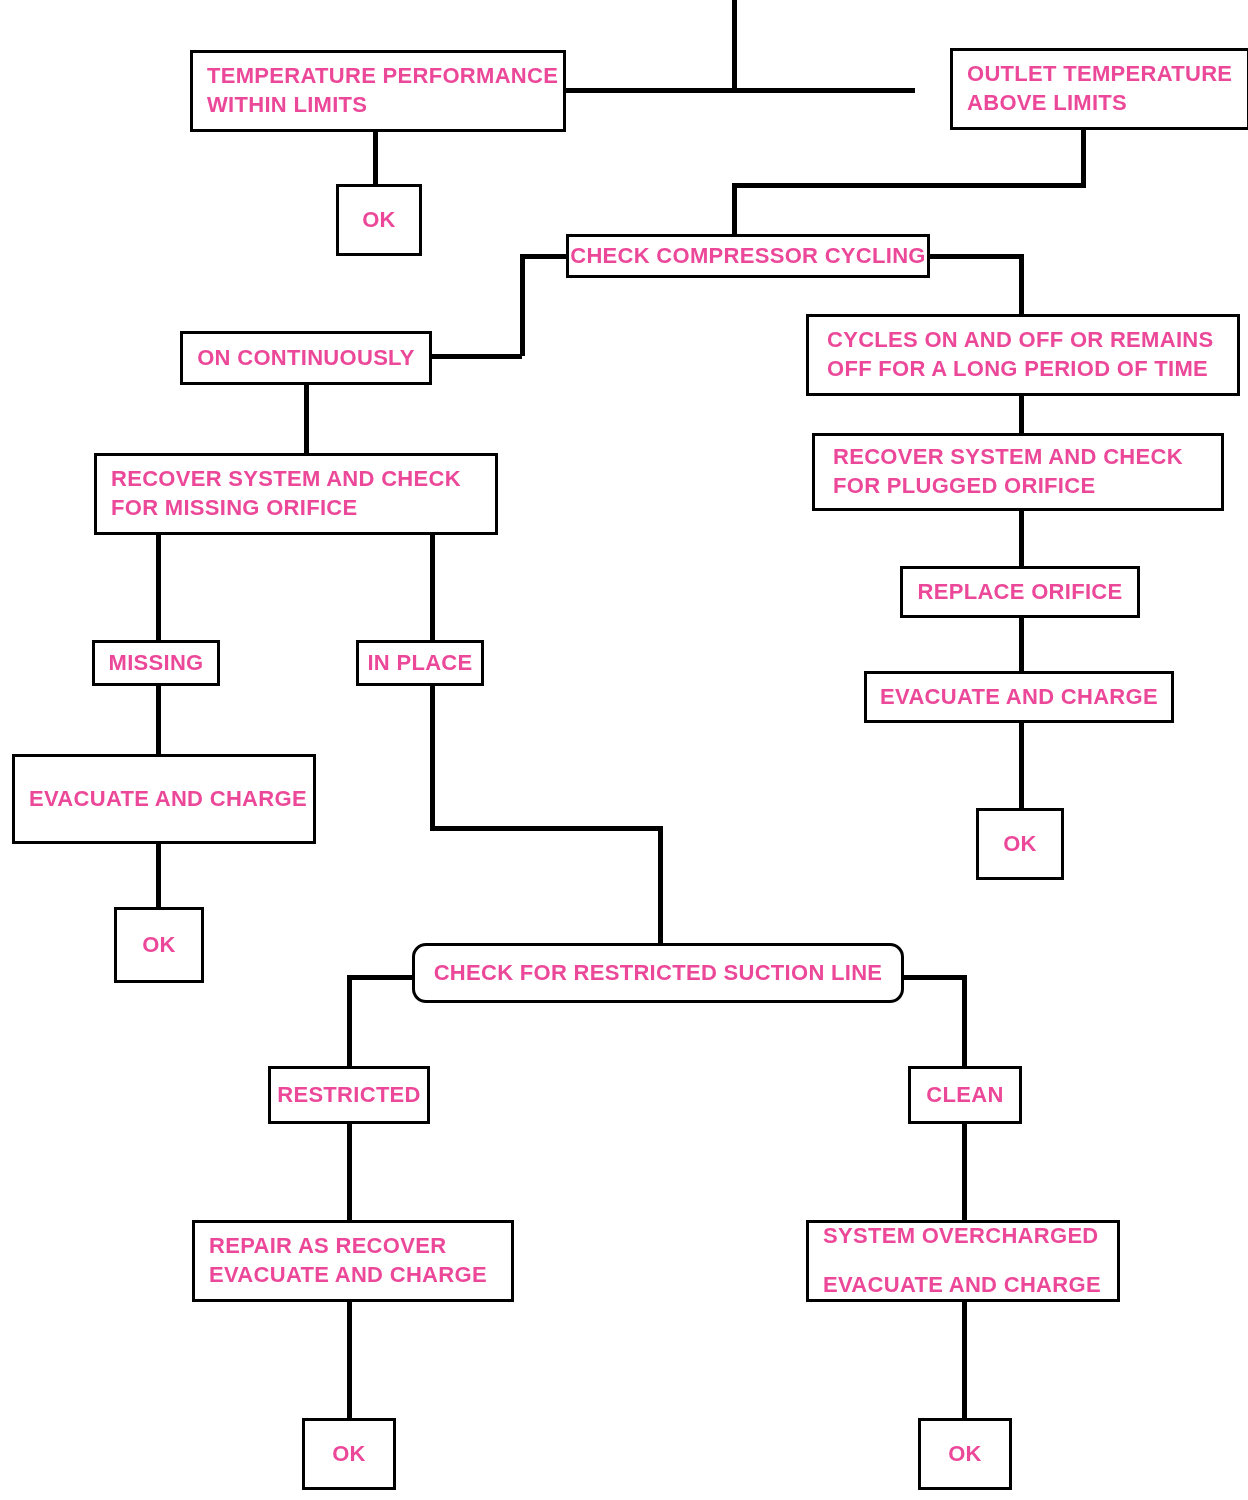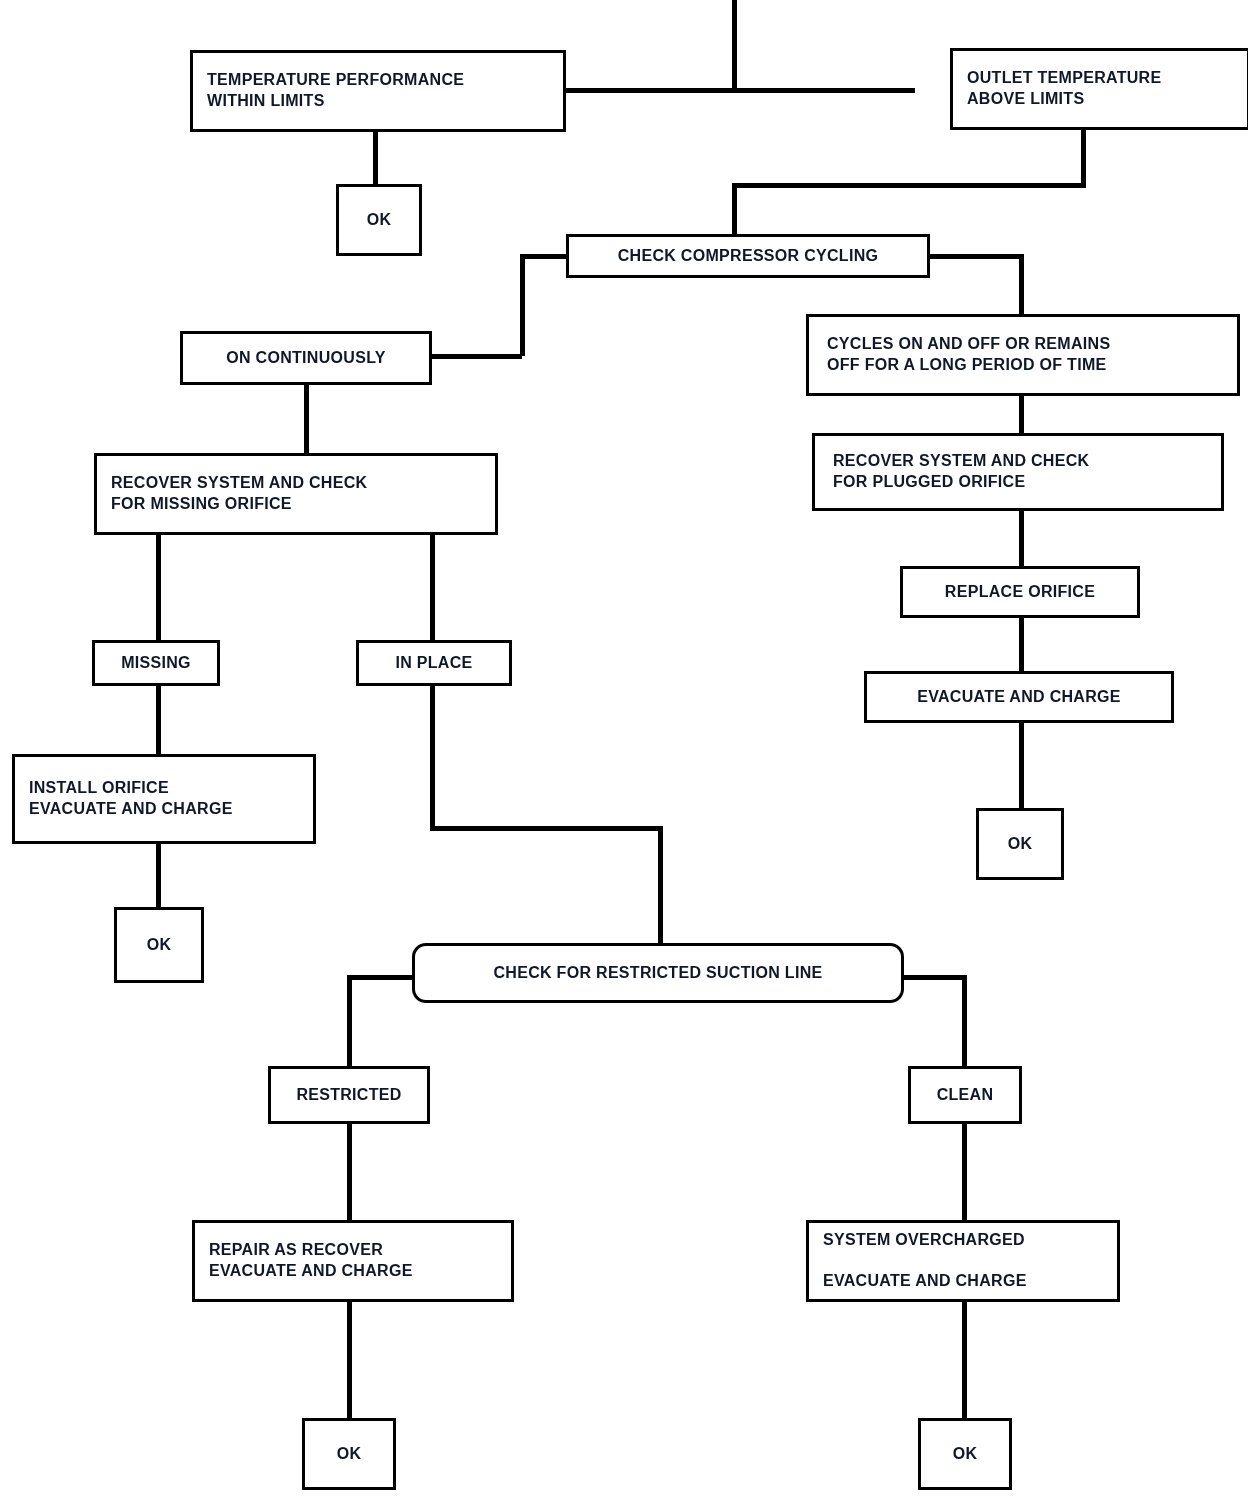"TEMPERATURE PERFORMANCE" .node .line { color: #0f172a -> #ec4899; font-size: 16px -> 22px }
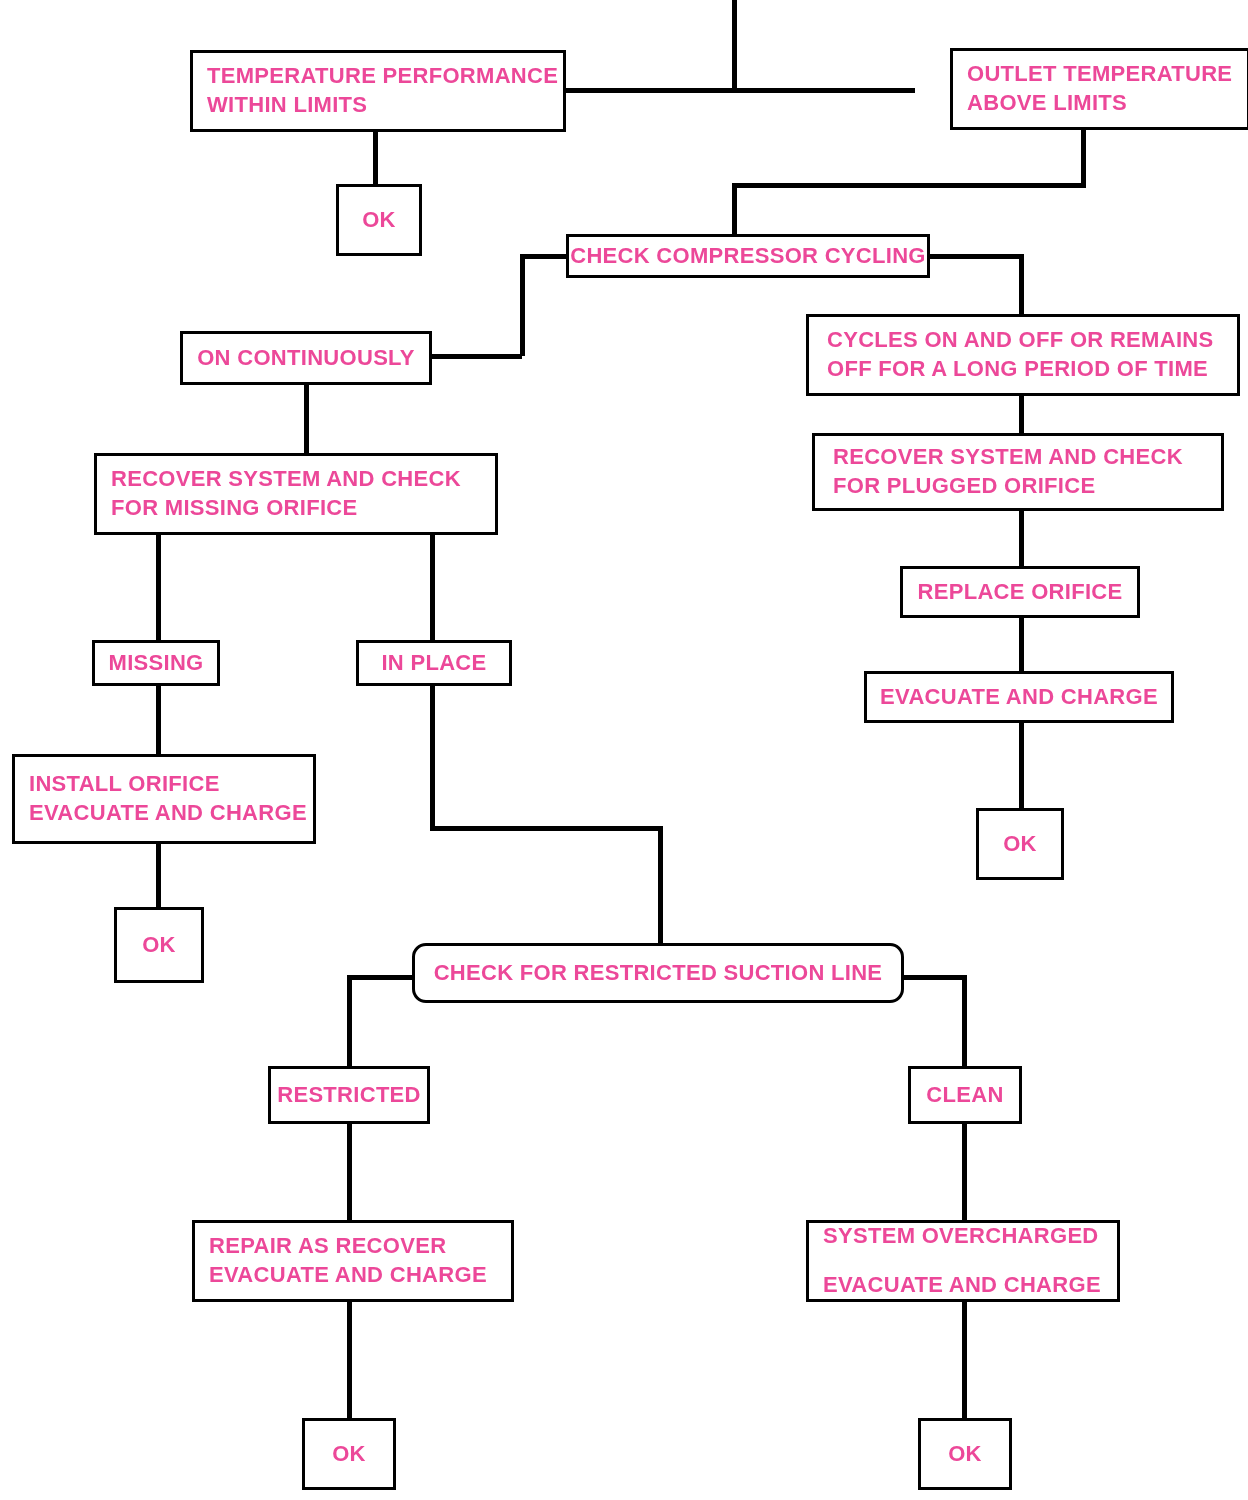"IN PLACE" div.node { width: 156px -> 128px }
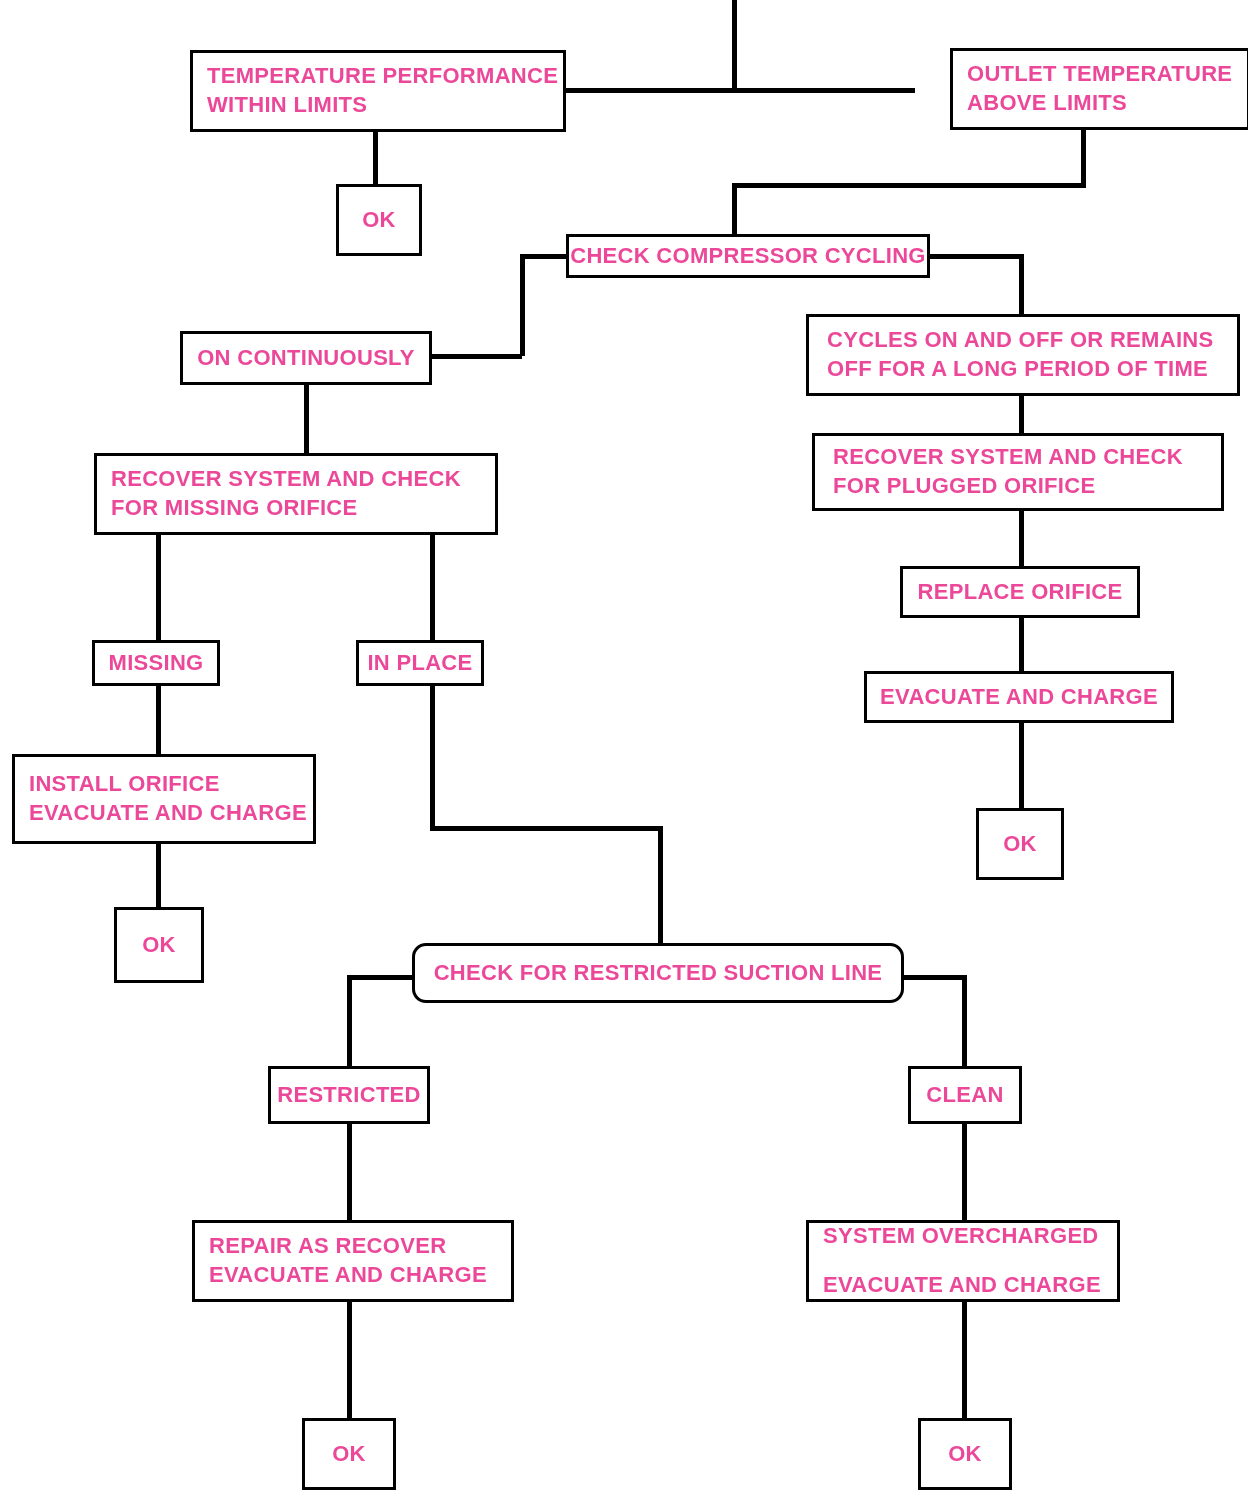"INSTALL ORIFICE" div.line { html: <div>INSTALL ORIFICE</div> -> none }
